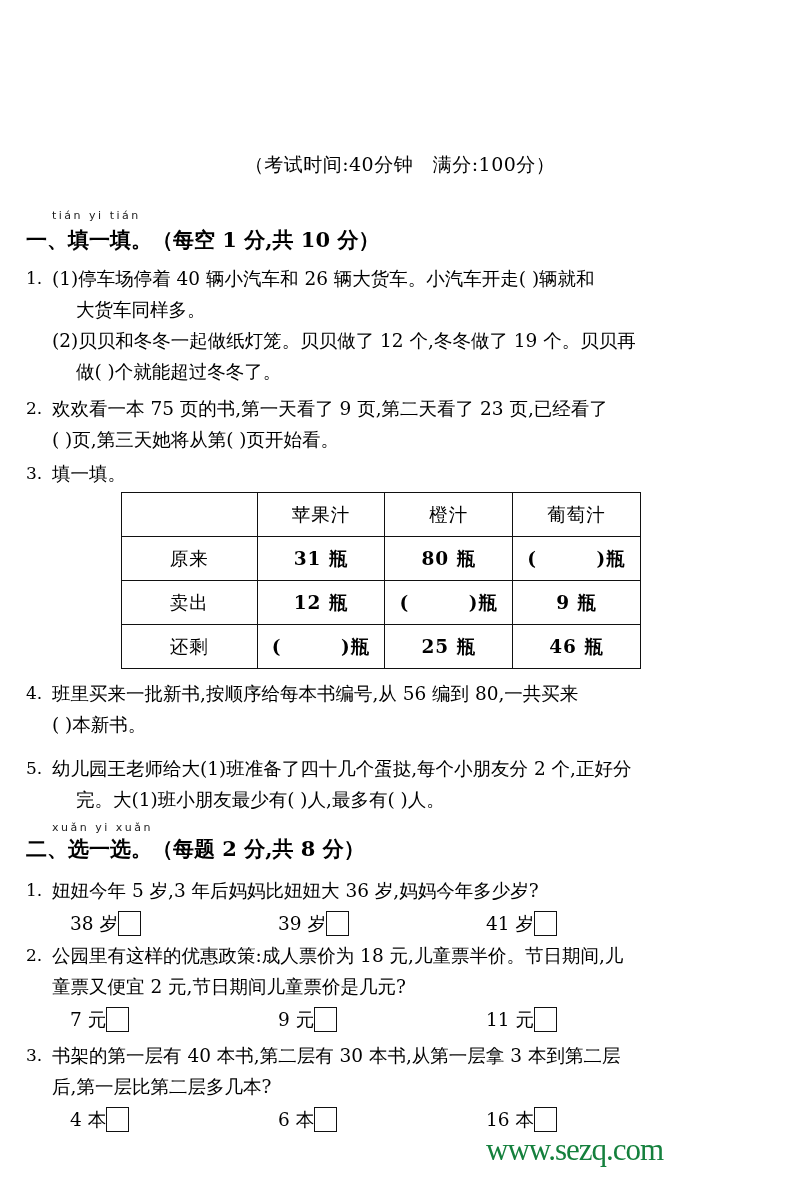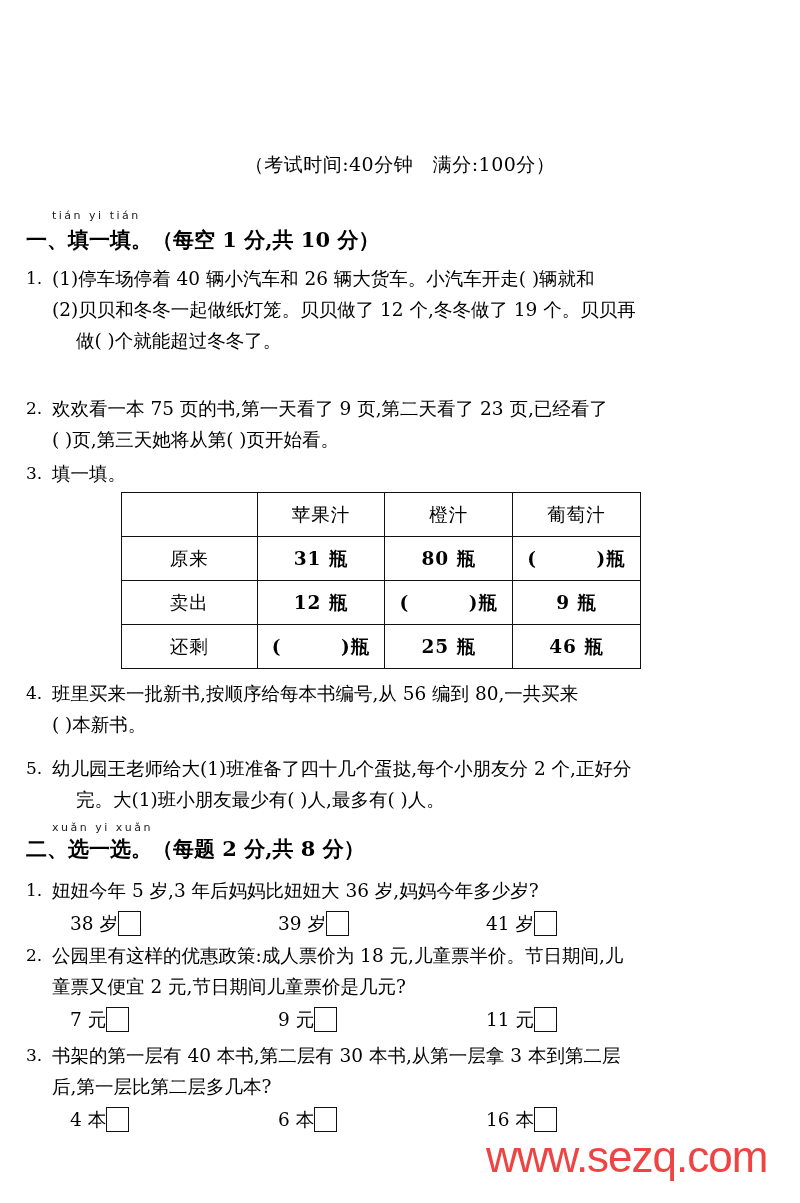"大货车同样多。" div.q-line { html: none -> <div>大货车同样多。</div> }
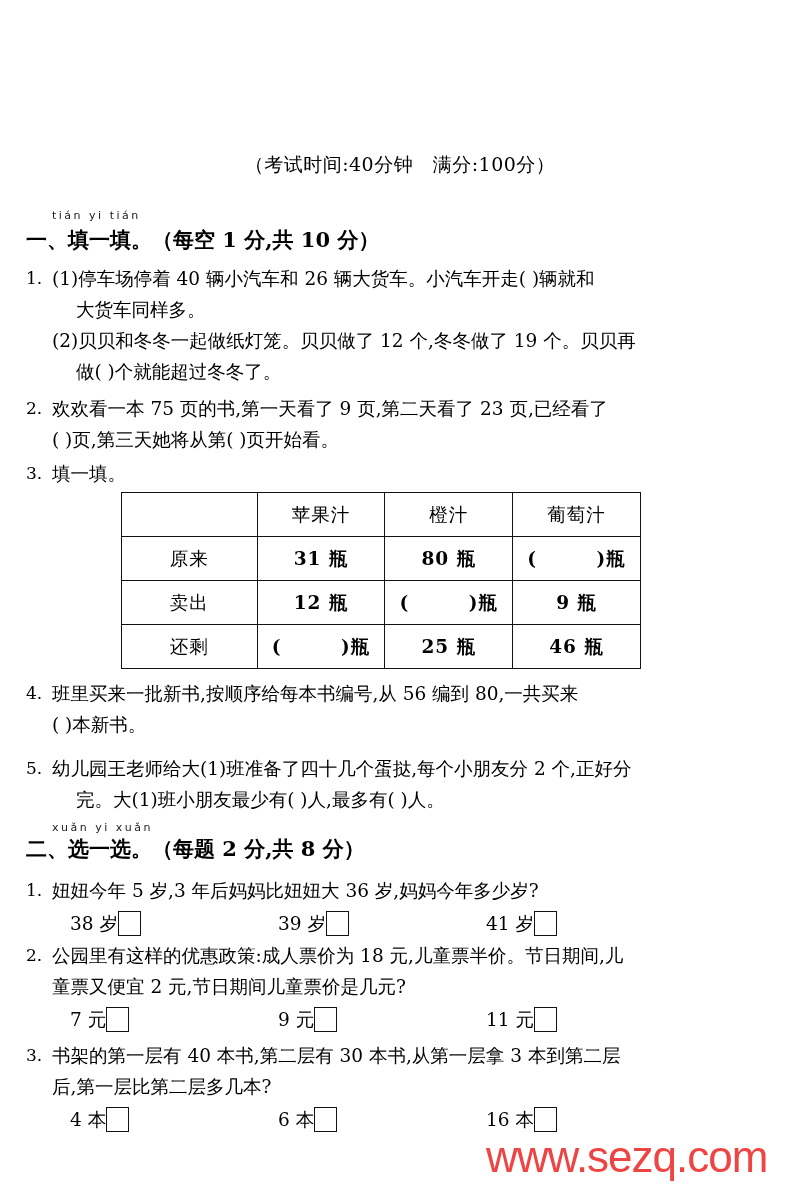"www.sezq.com" .watermark { color: #ef4444 -> #15803d; font-family: Liberation Sans, sans-serif -> Liberation Serif, serif; font-size: 44px -> 31px }
